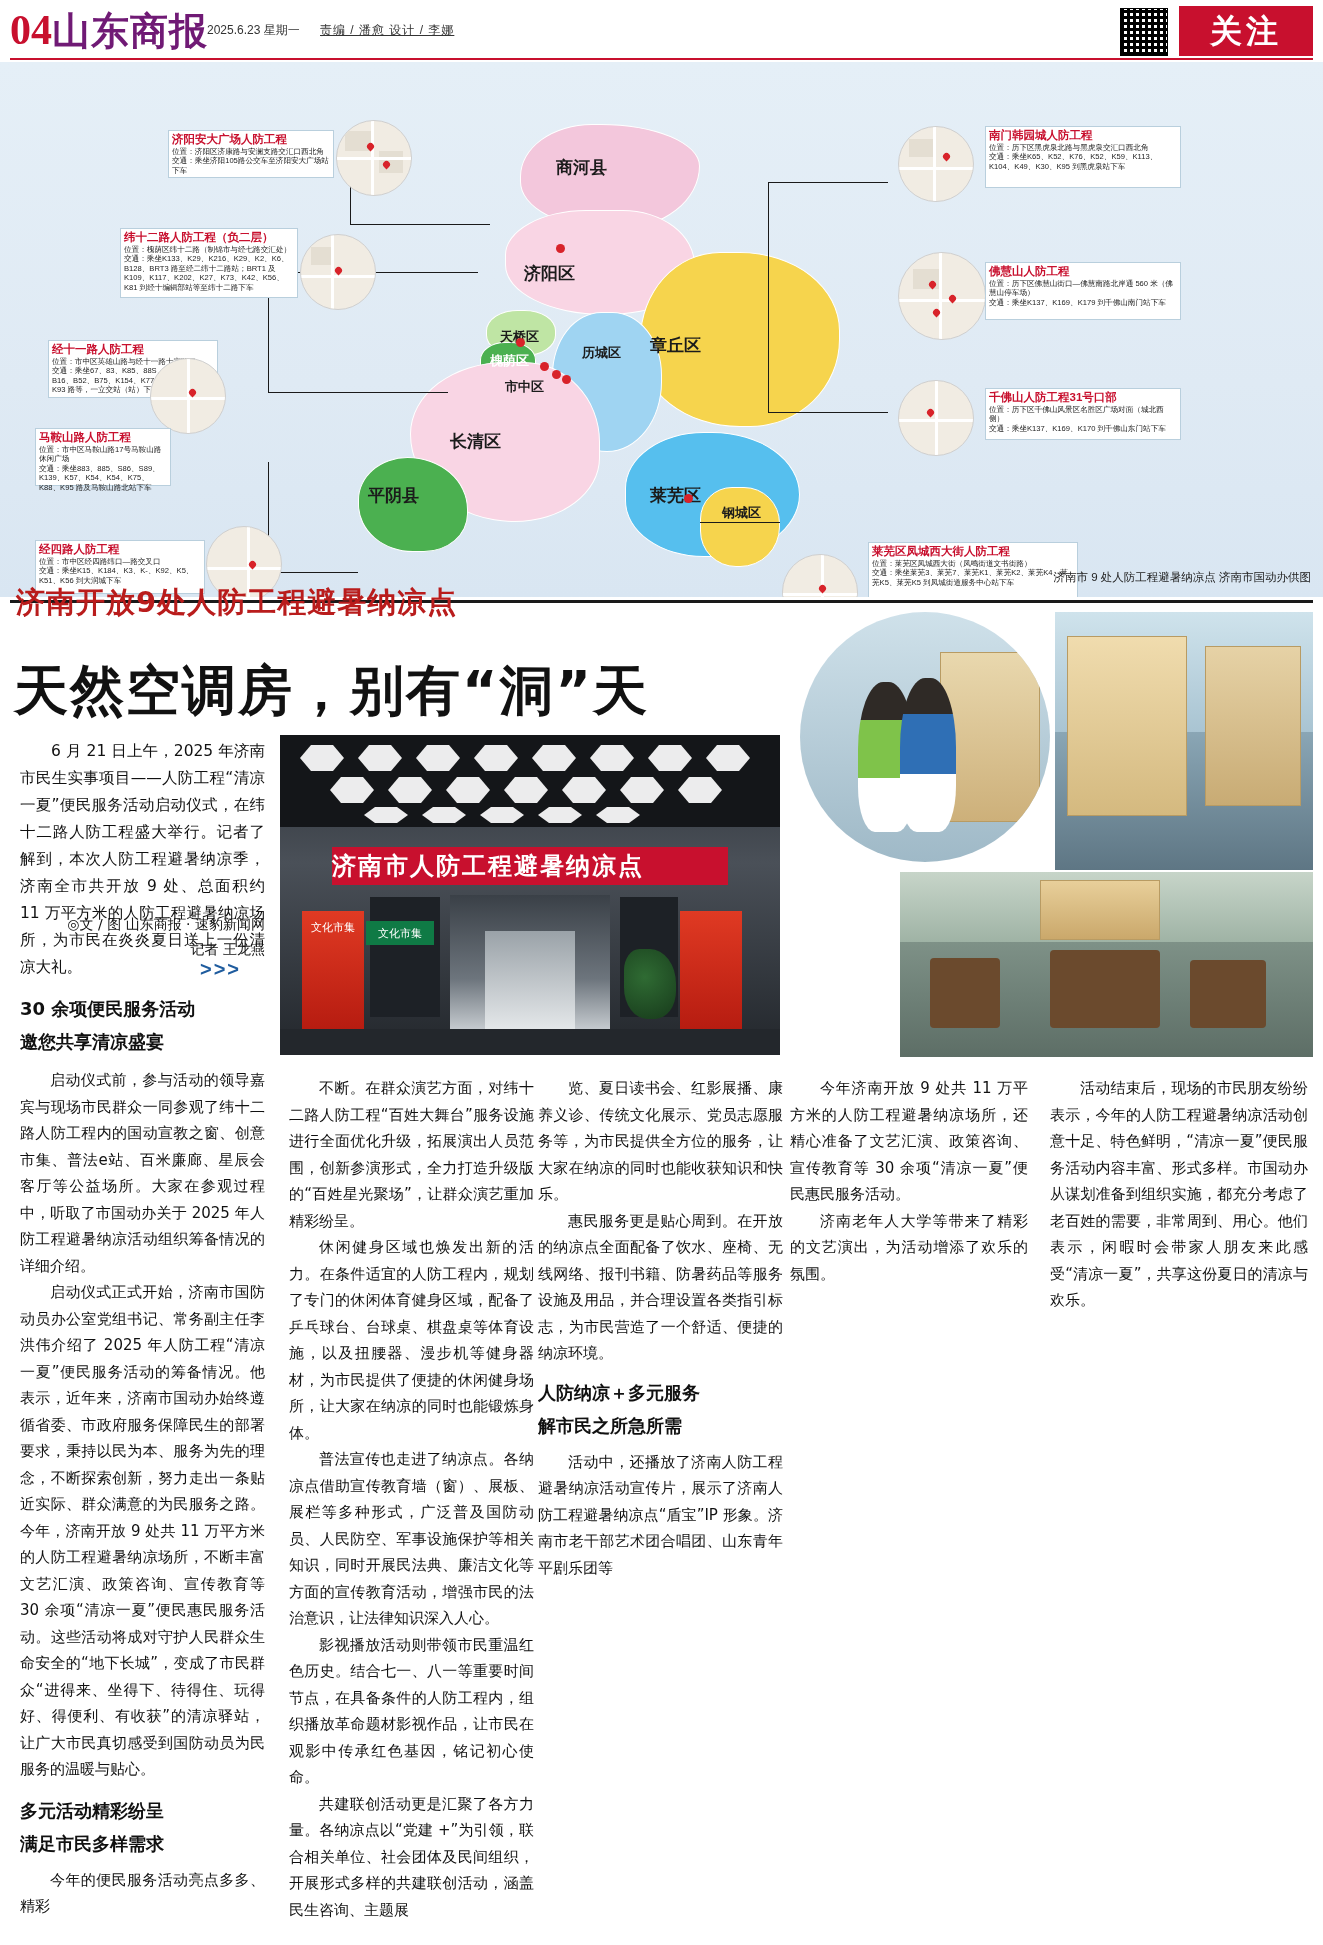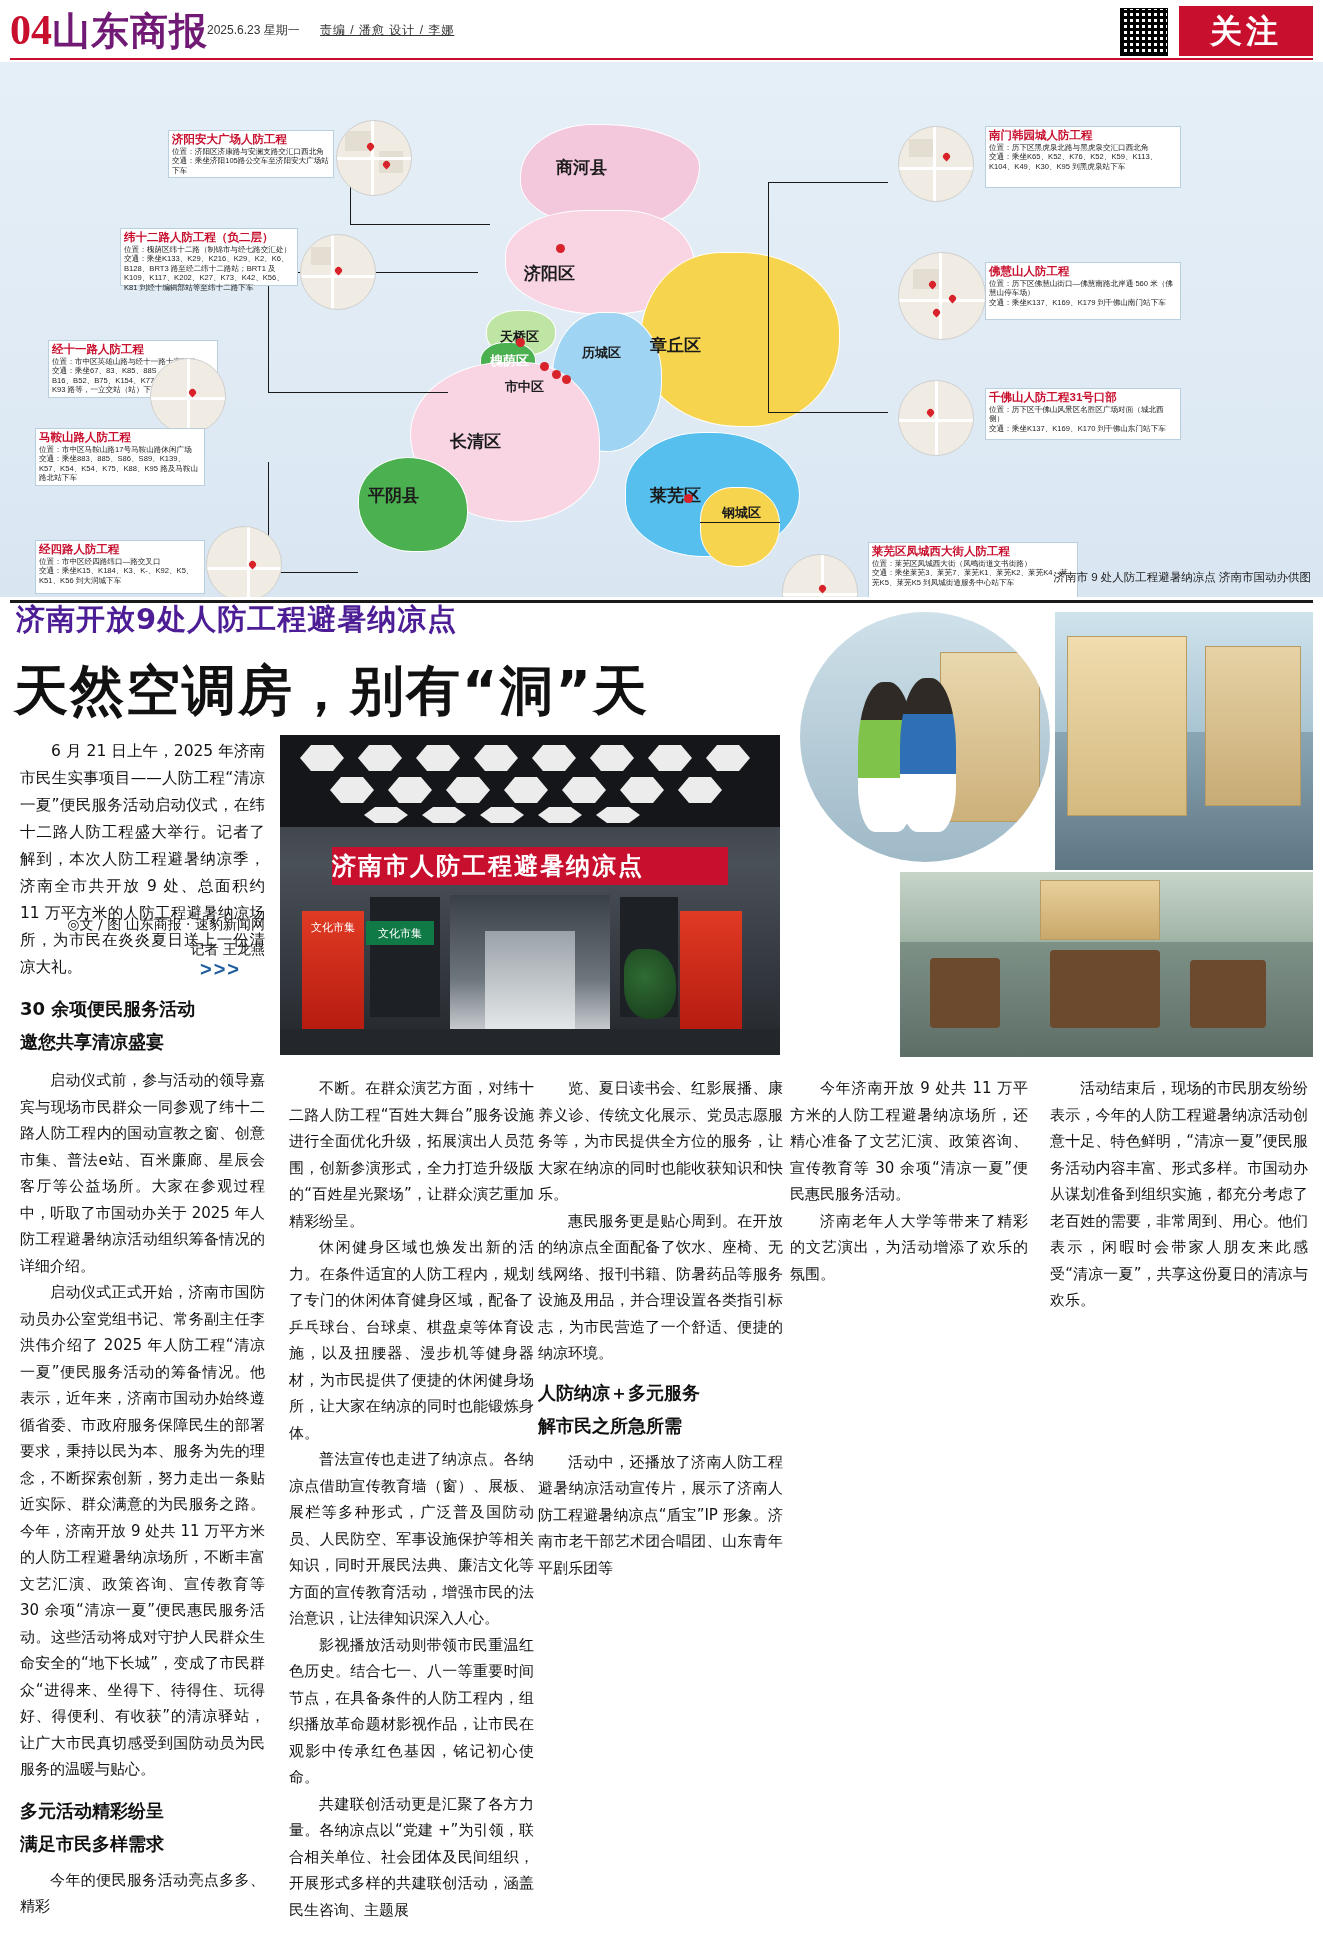"纬十二路人防工程（负二层）" div.callout { height: 58px -> 70px }
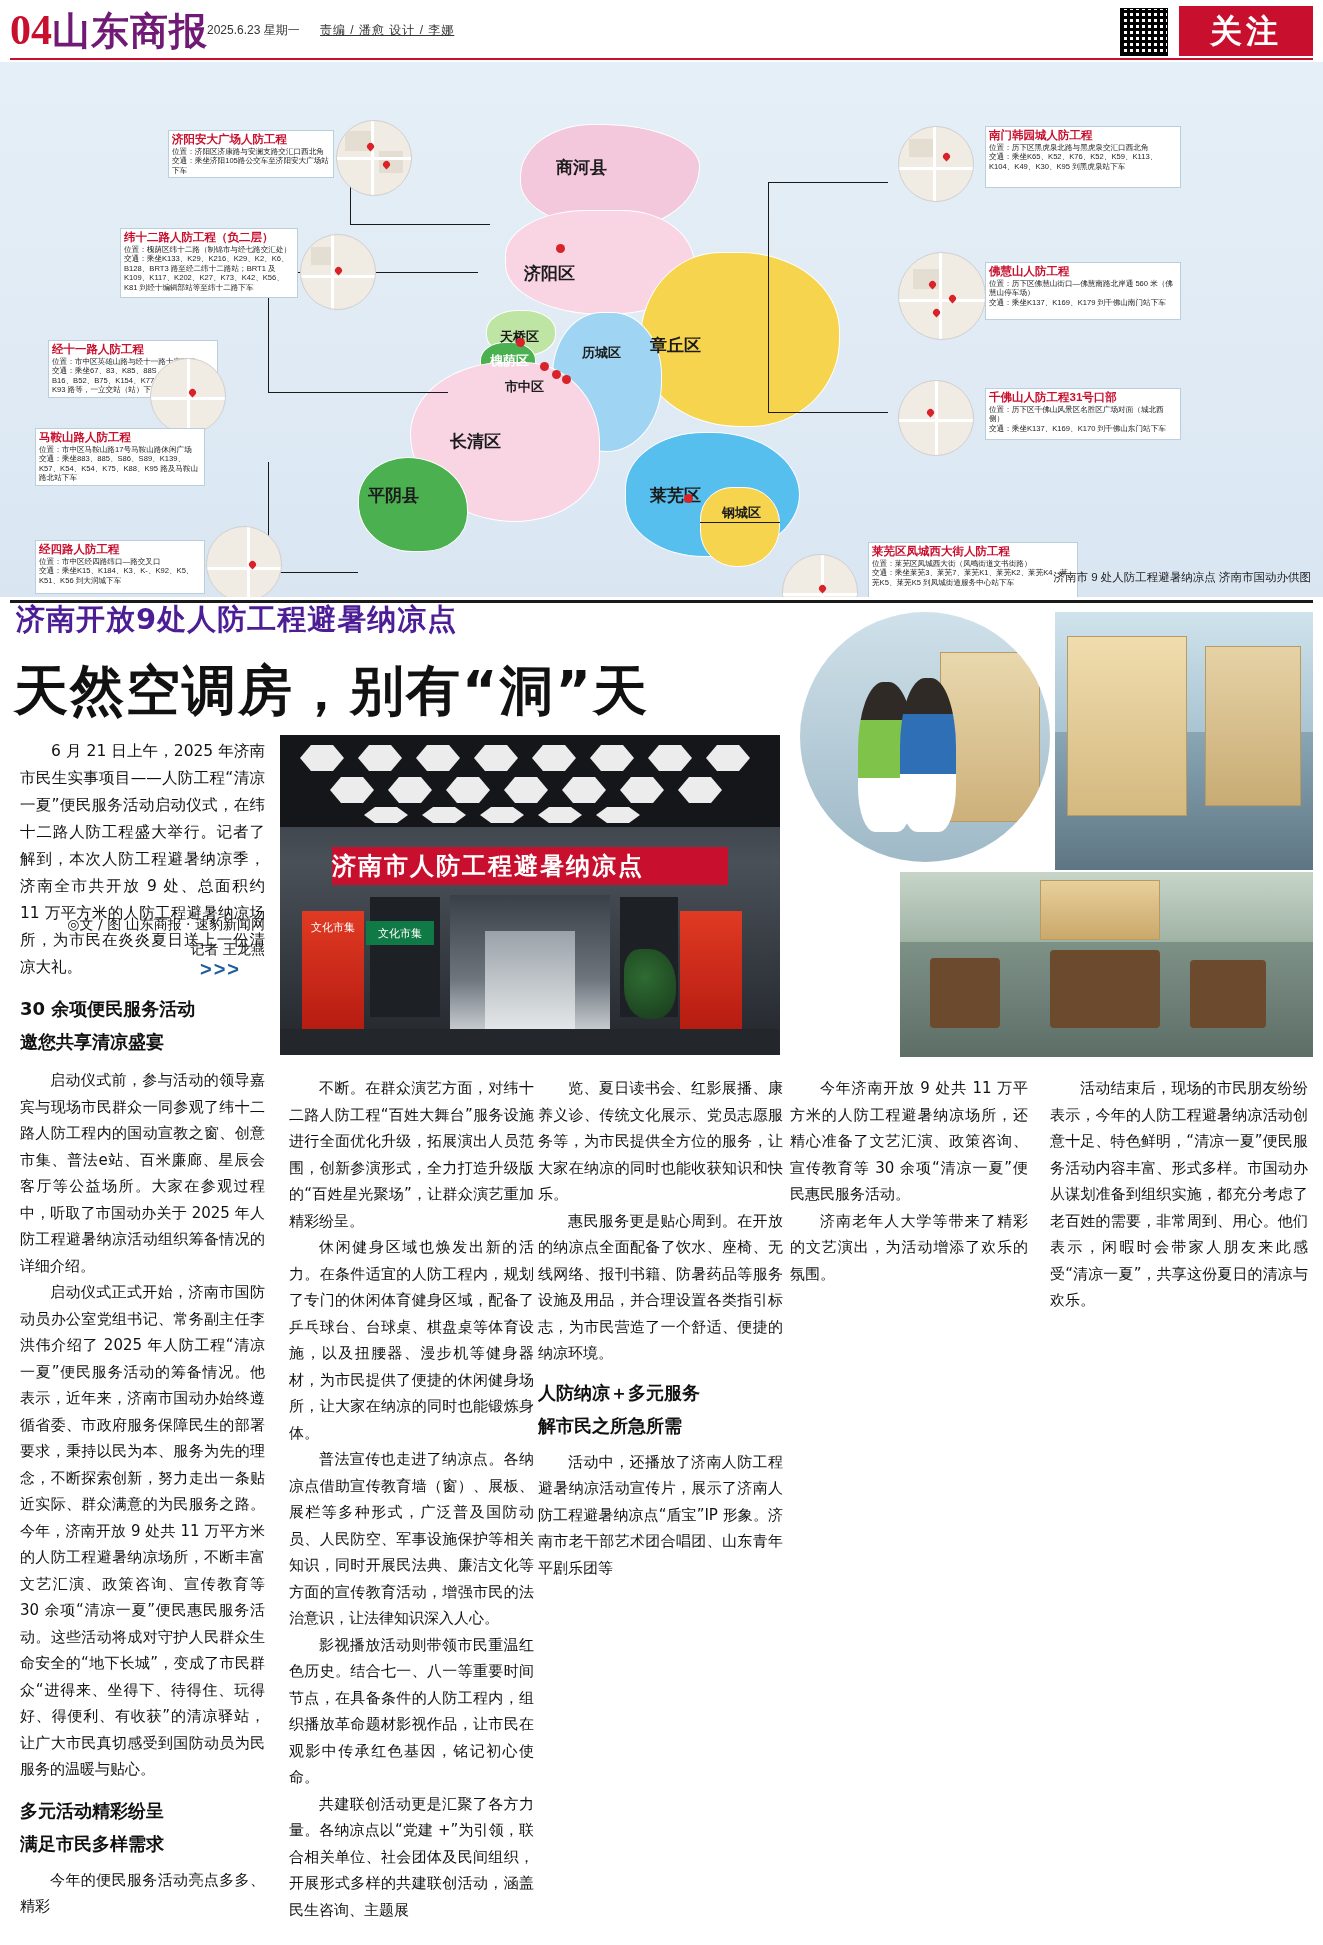"马鞍山路人防工程" div.callout { width: 170px -> 136px }
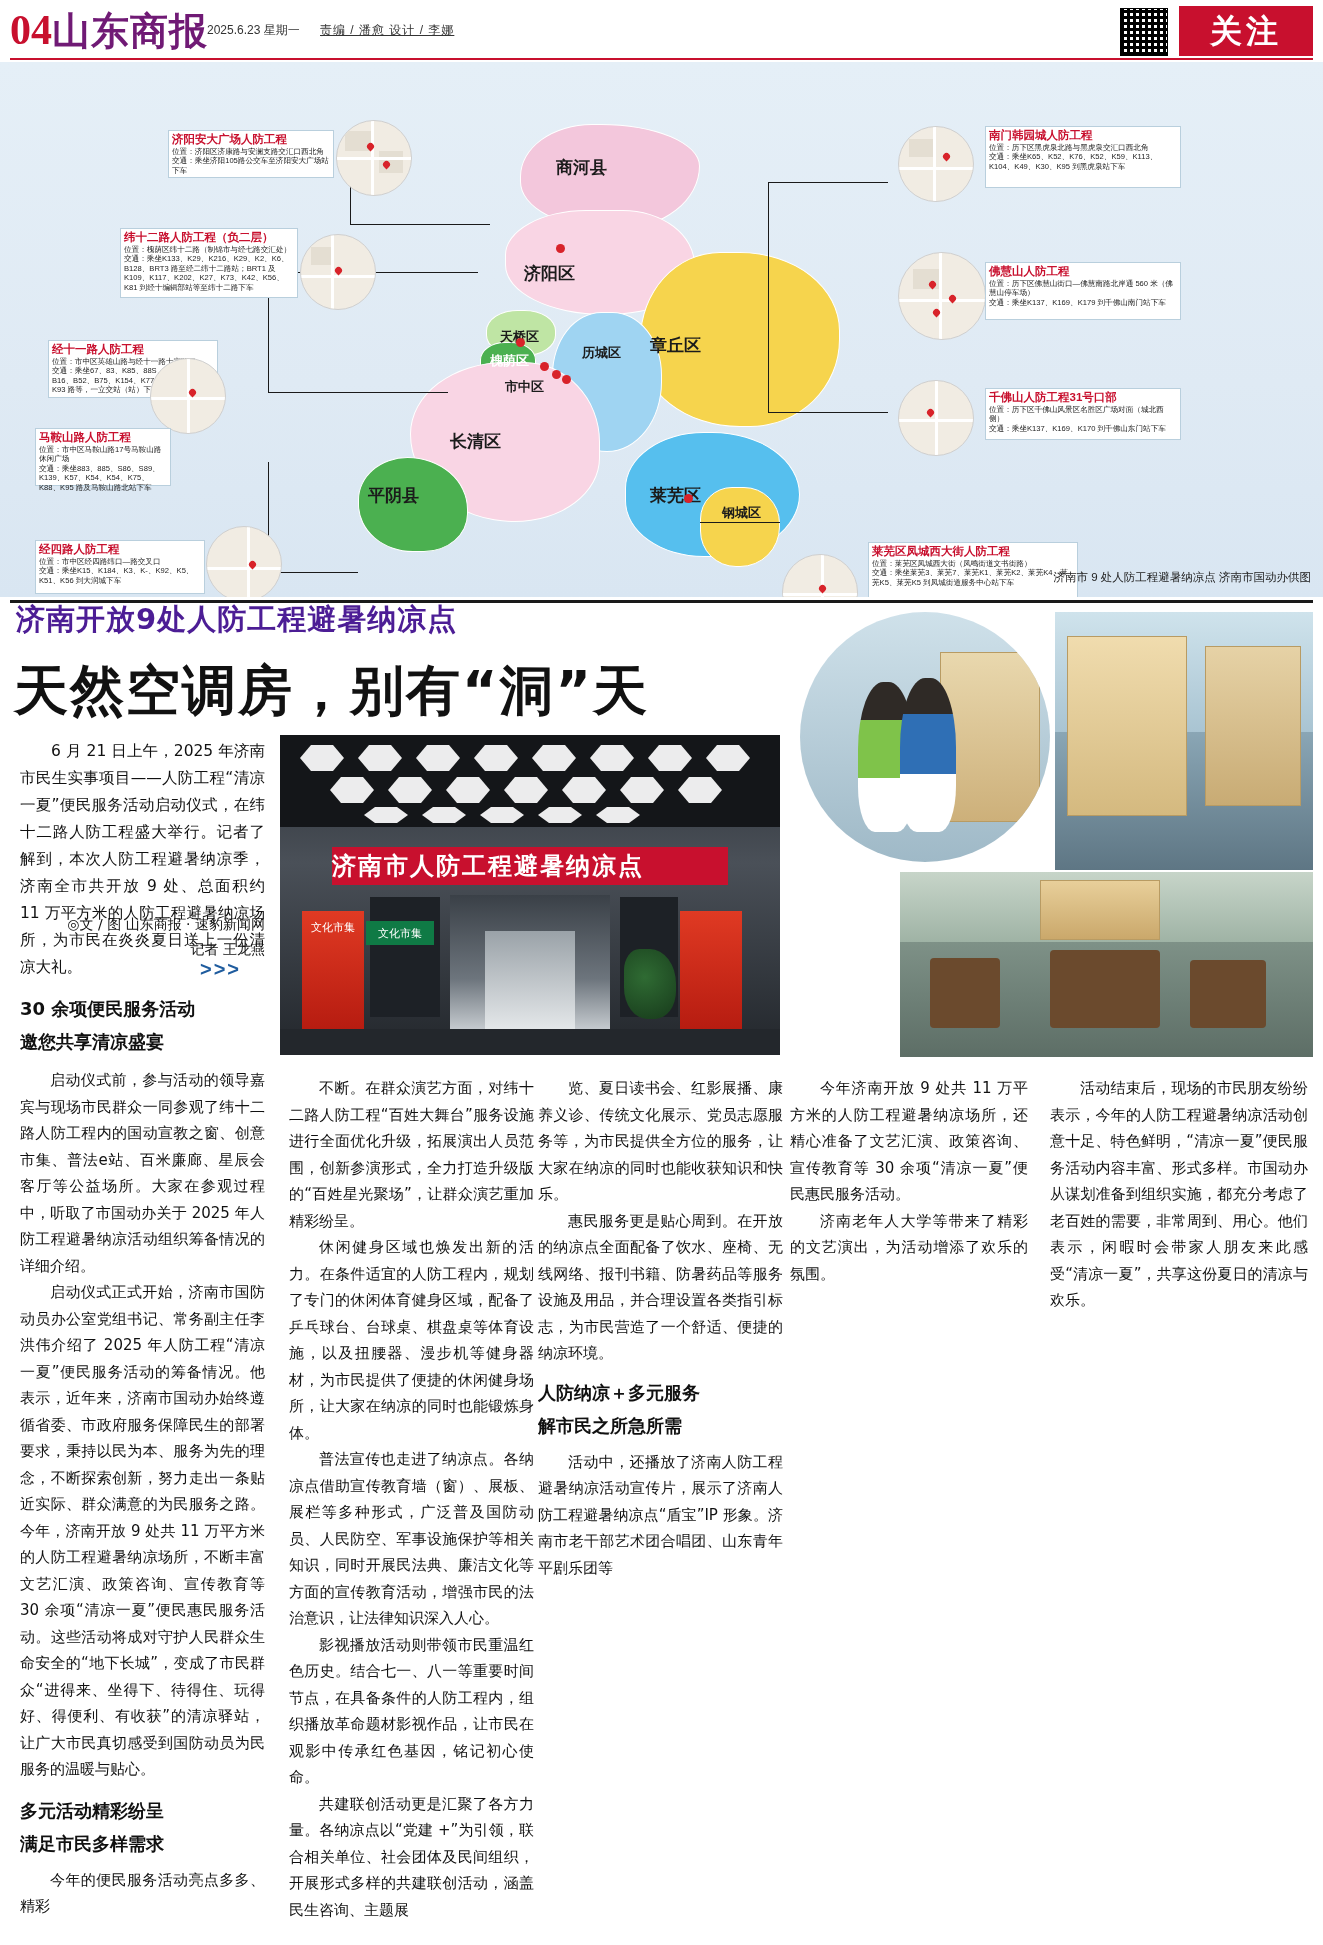"济南开放9处人防工程避暑纳凉点" .kicker { color: #4c1d95 -> #b91c1c; top: 600px -> 583px }
